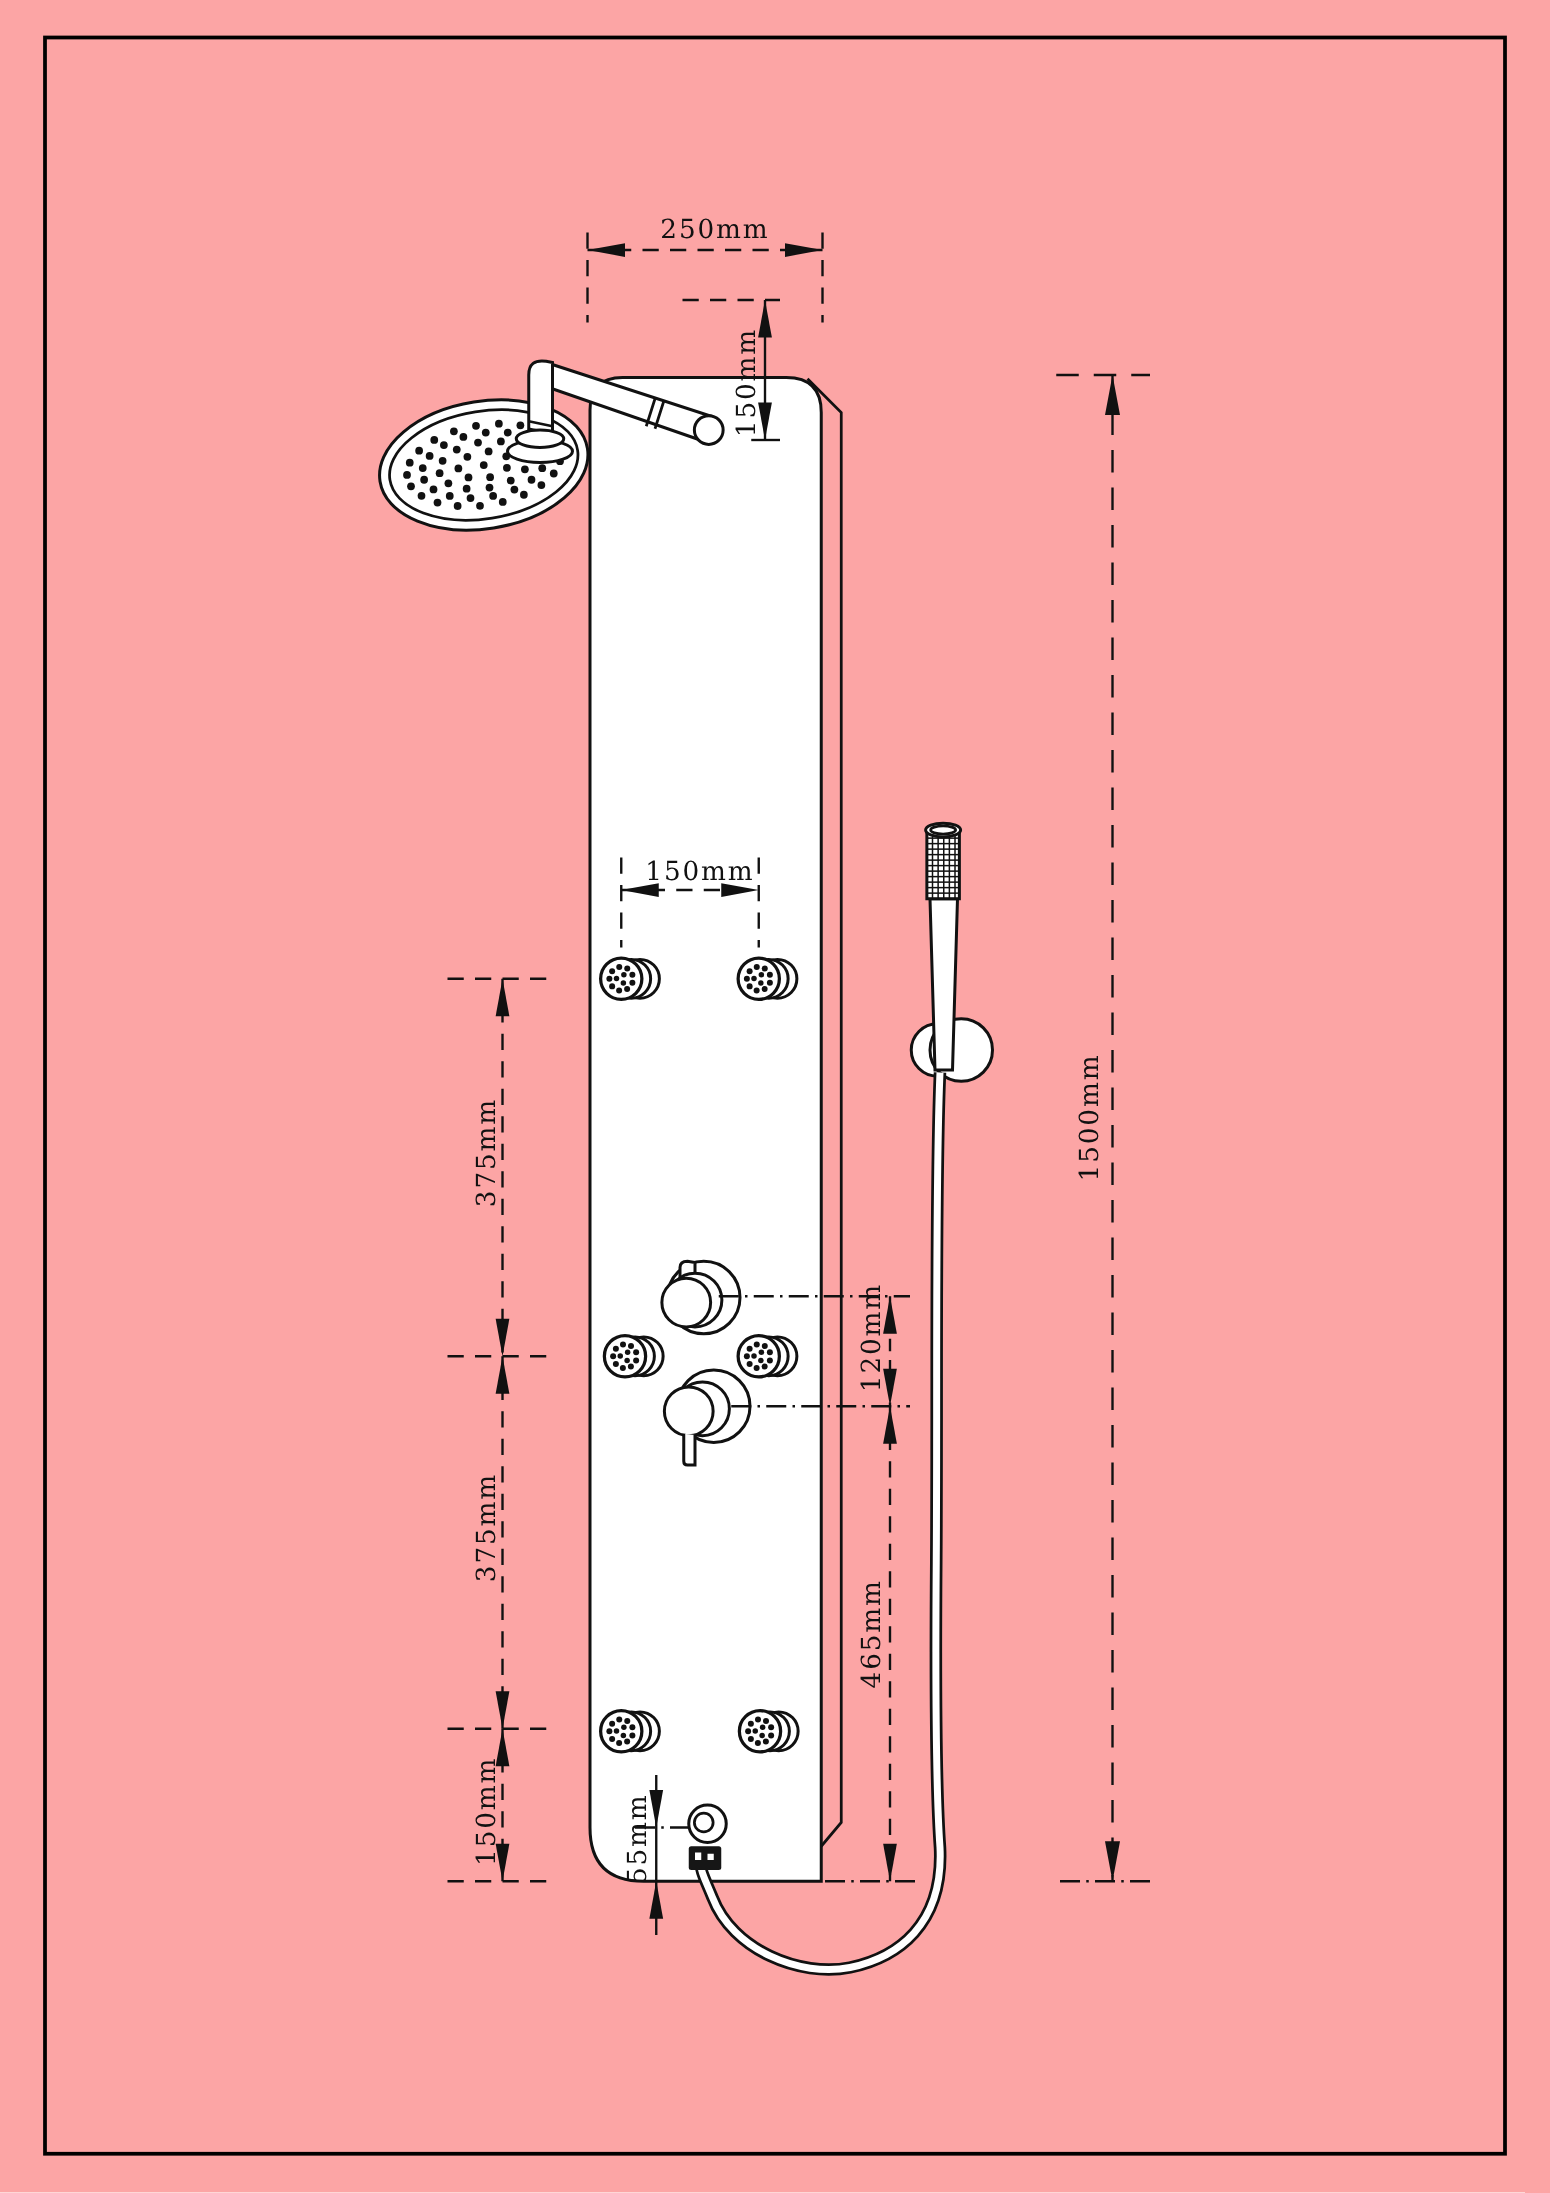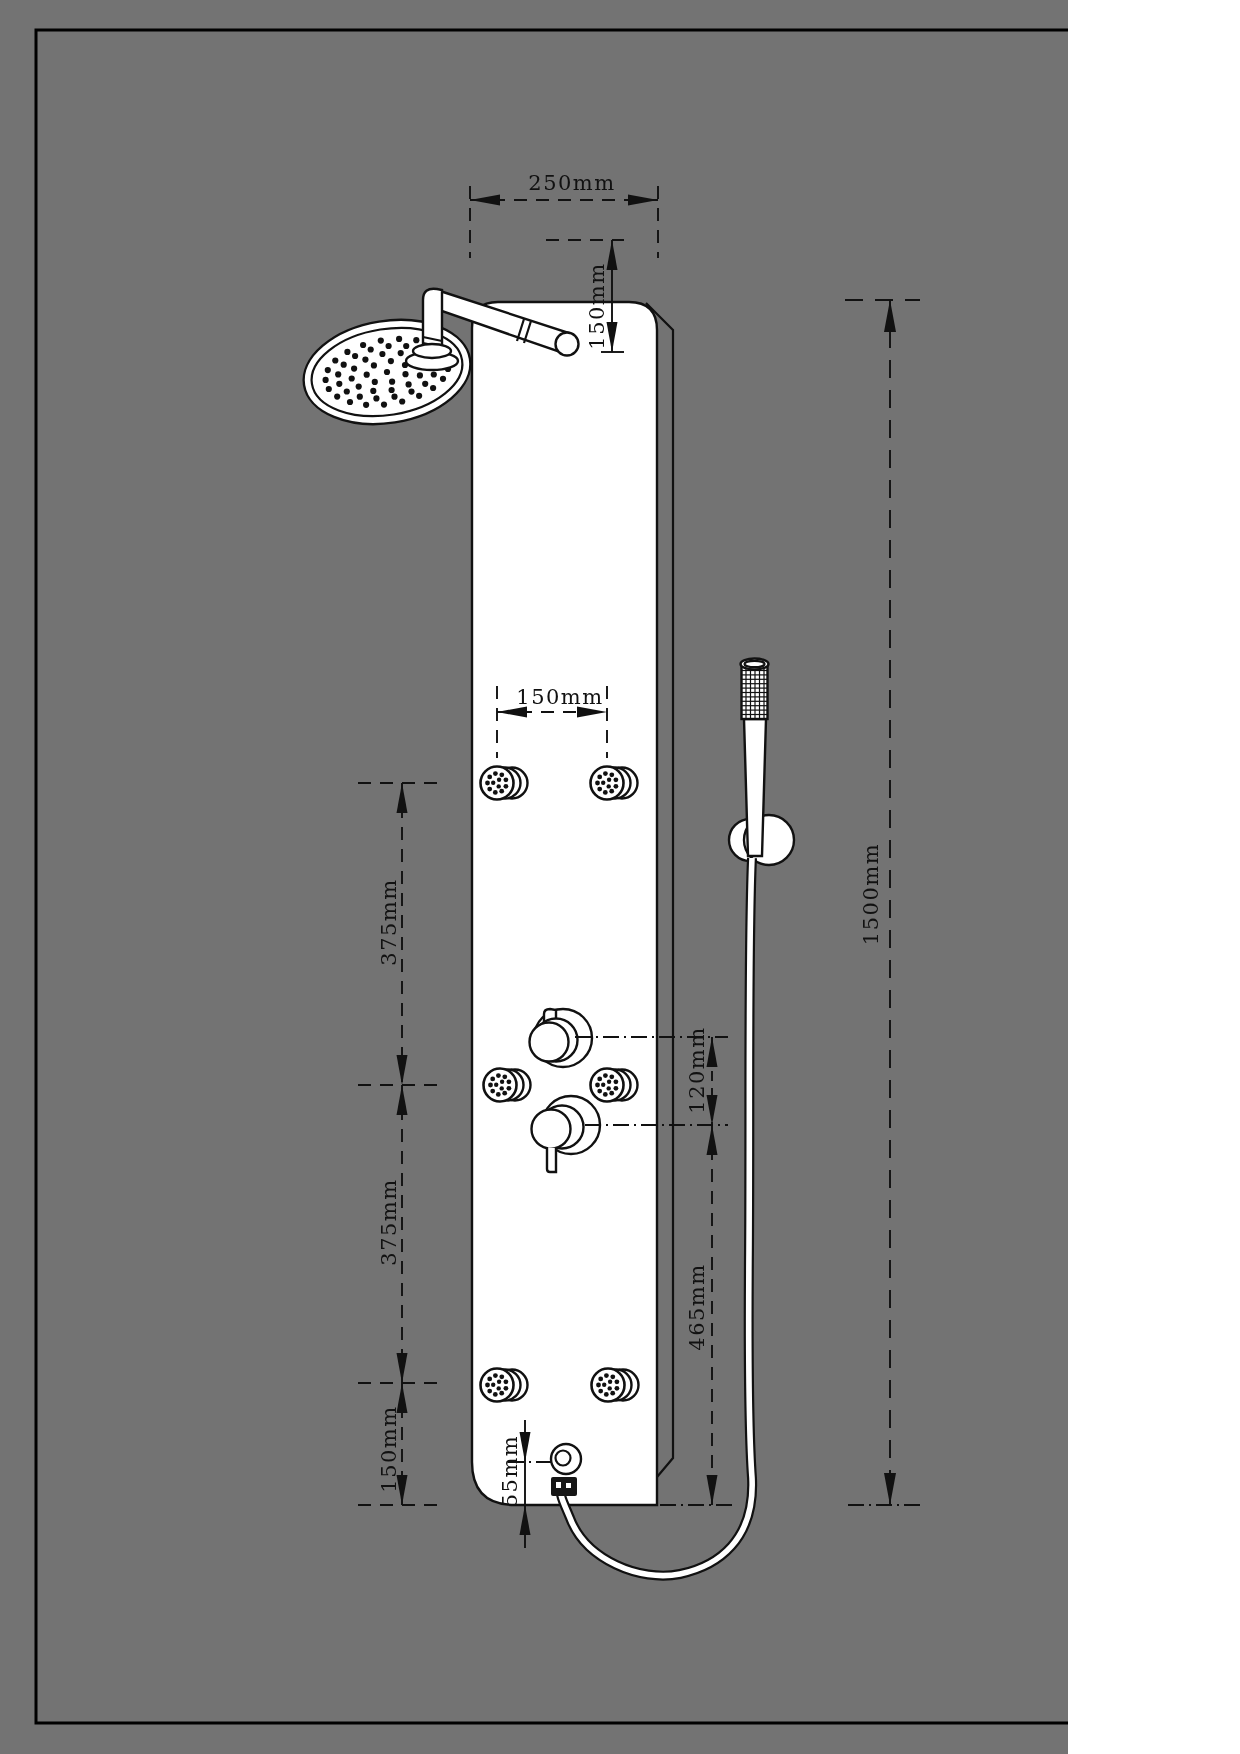"250mm" .page { background: #737373 -> #fca5a5; width: 1068px -> 1240px }
